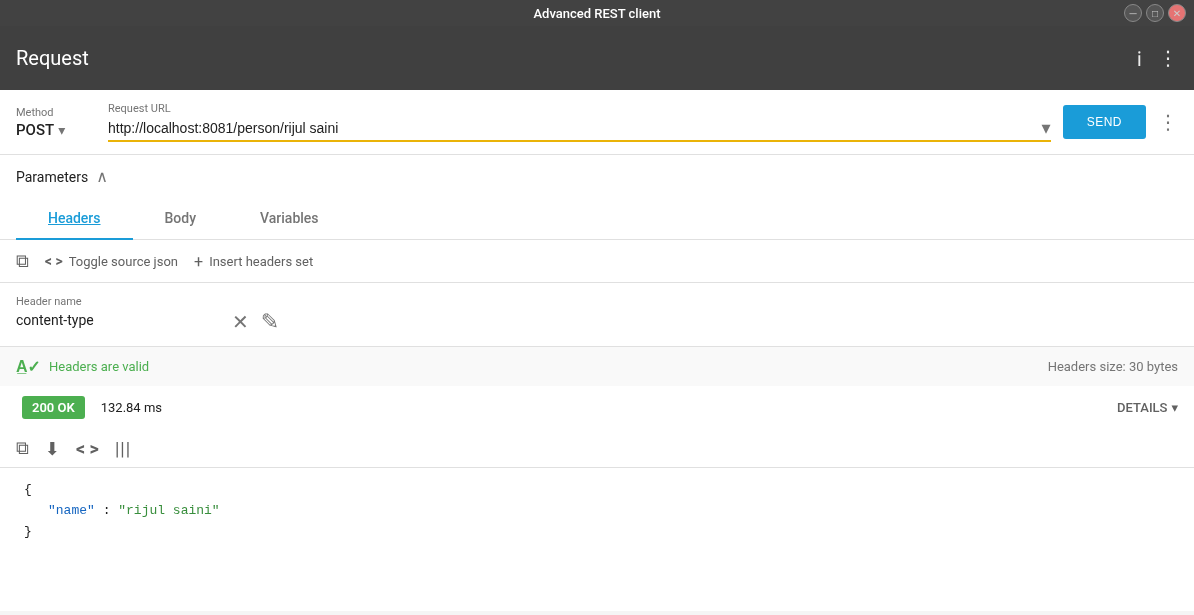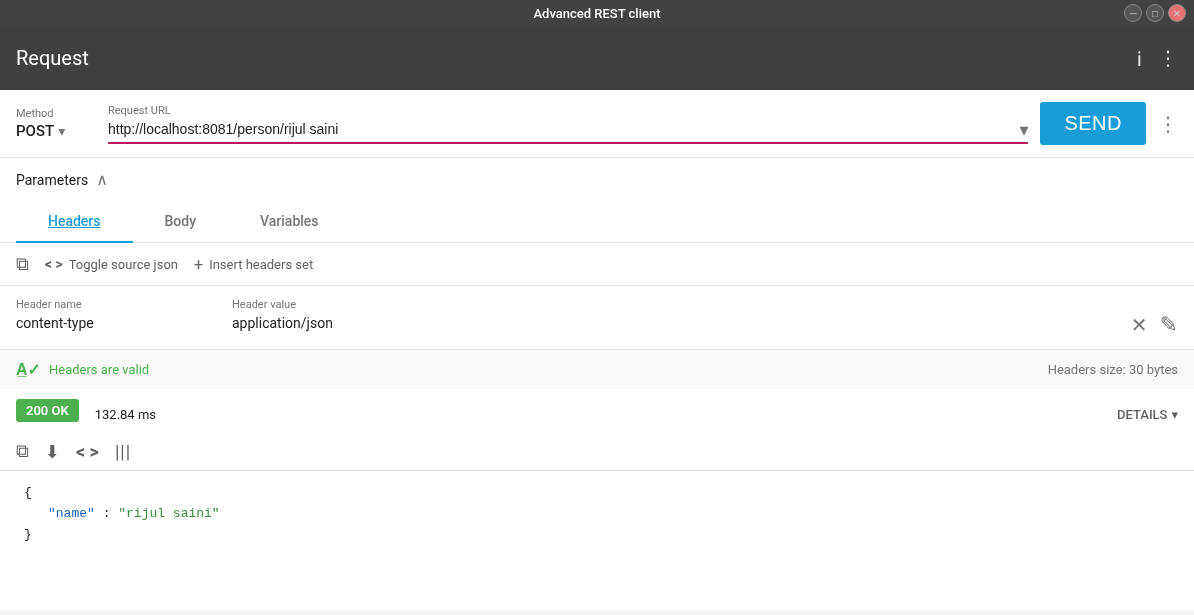"http://localhost:8081/person/rijul saini" .url-input-row { border-bottom: 2px solid #be185d -> 2px solid #eab308 }
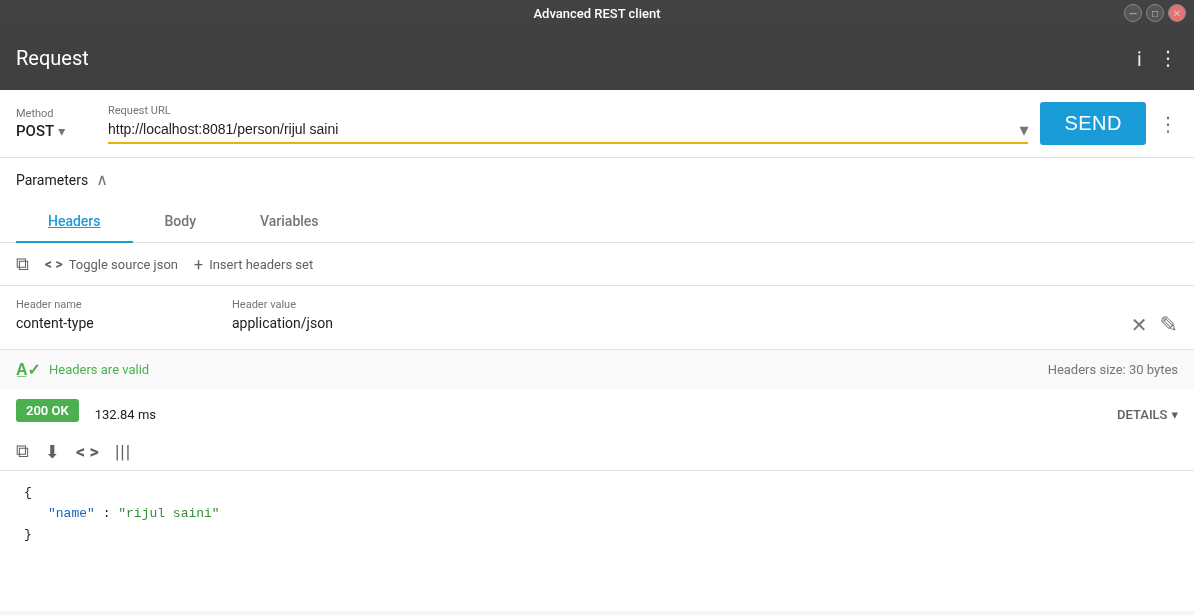"SEND" .send-btn { font-size: 20px -> 12px }
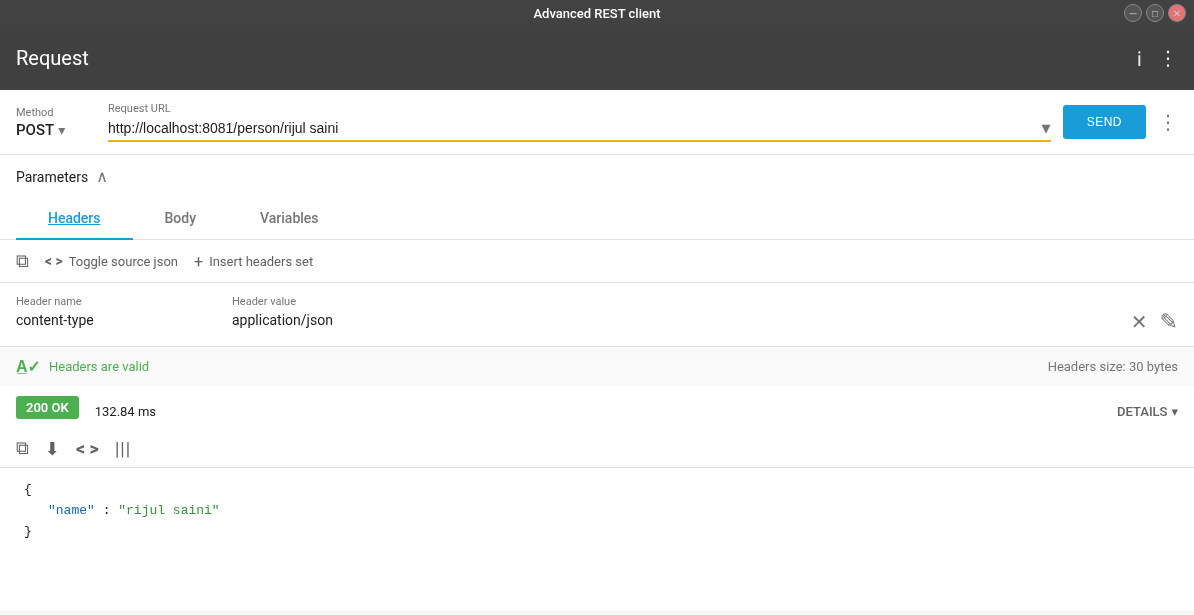"Header value" div.header-value-col { html: <div> <div>Header value</div> <div>application/json</div> </div> -> none }
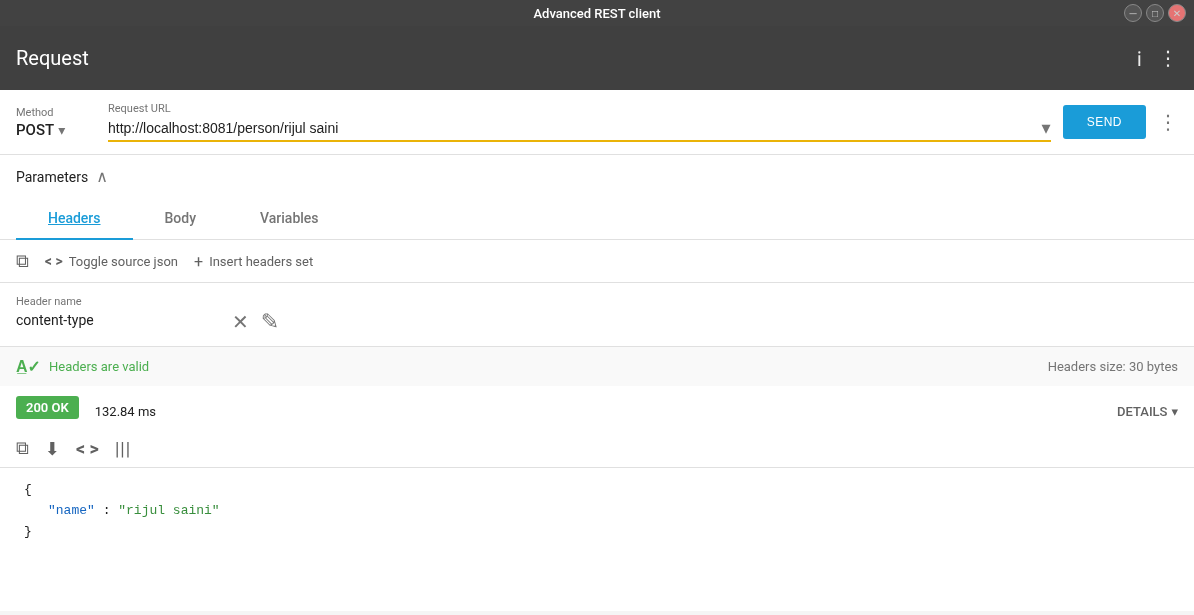"200 OK" .response-bar { align-items: flex-end -> center; margin-left: none -> 6px }
